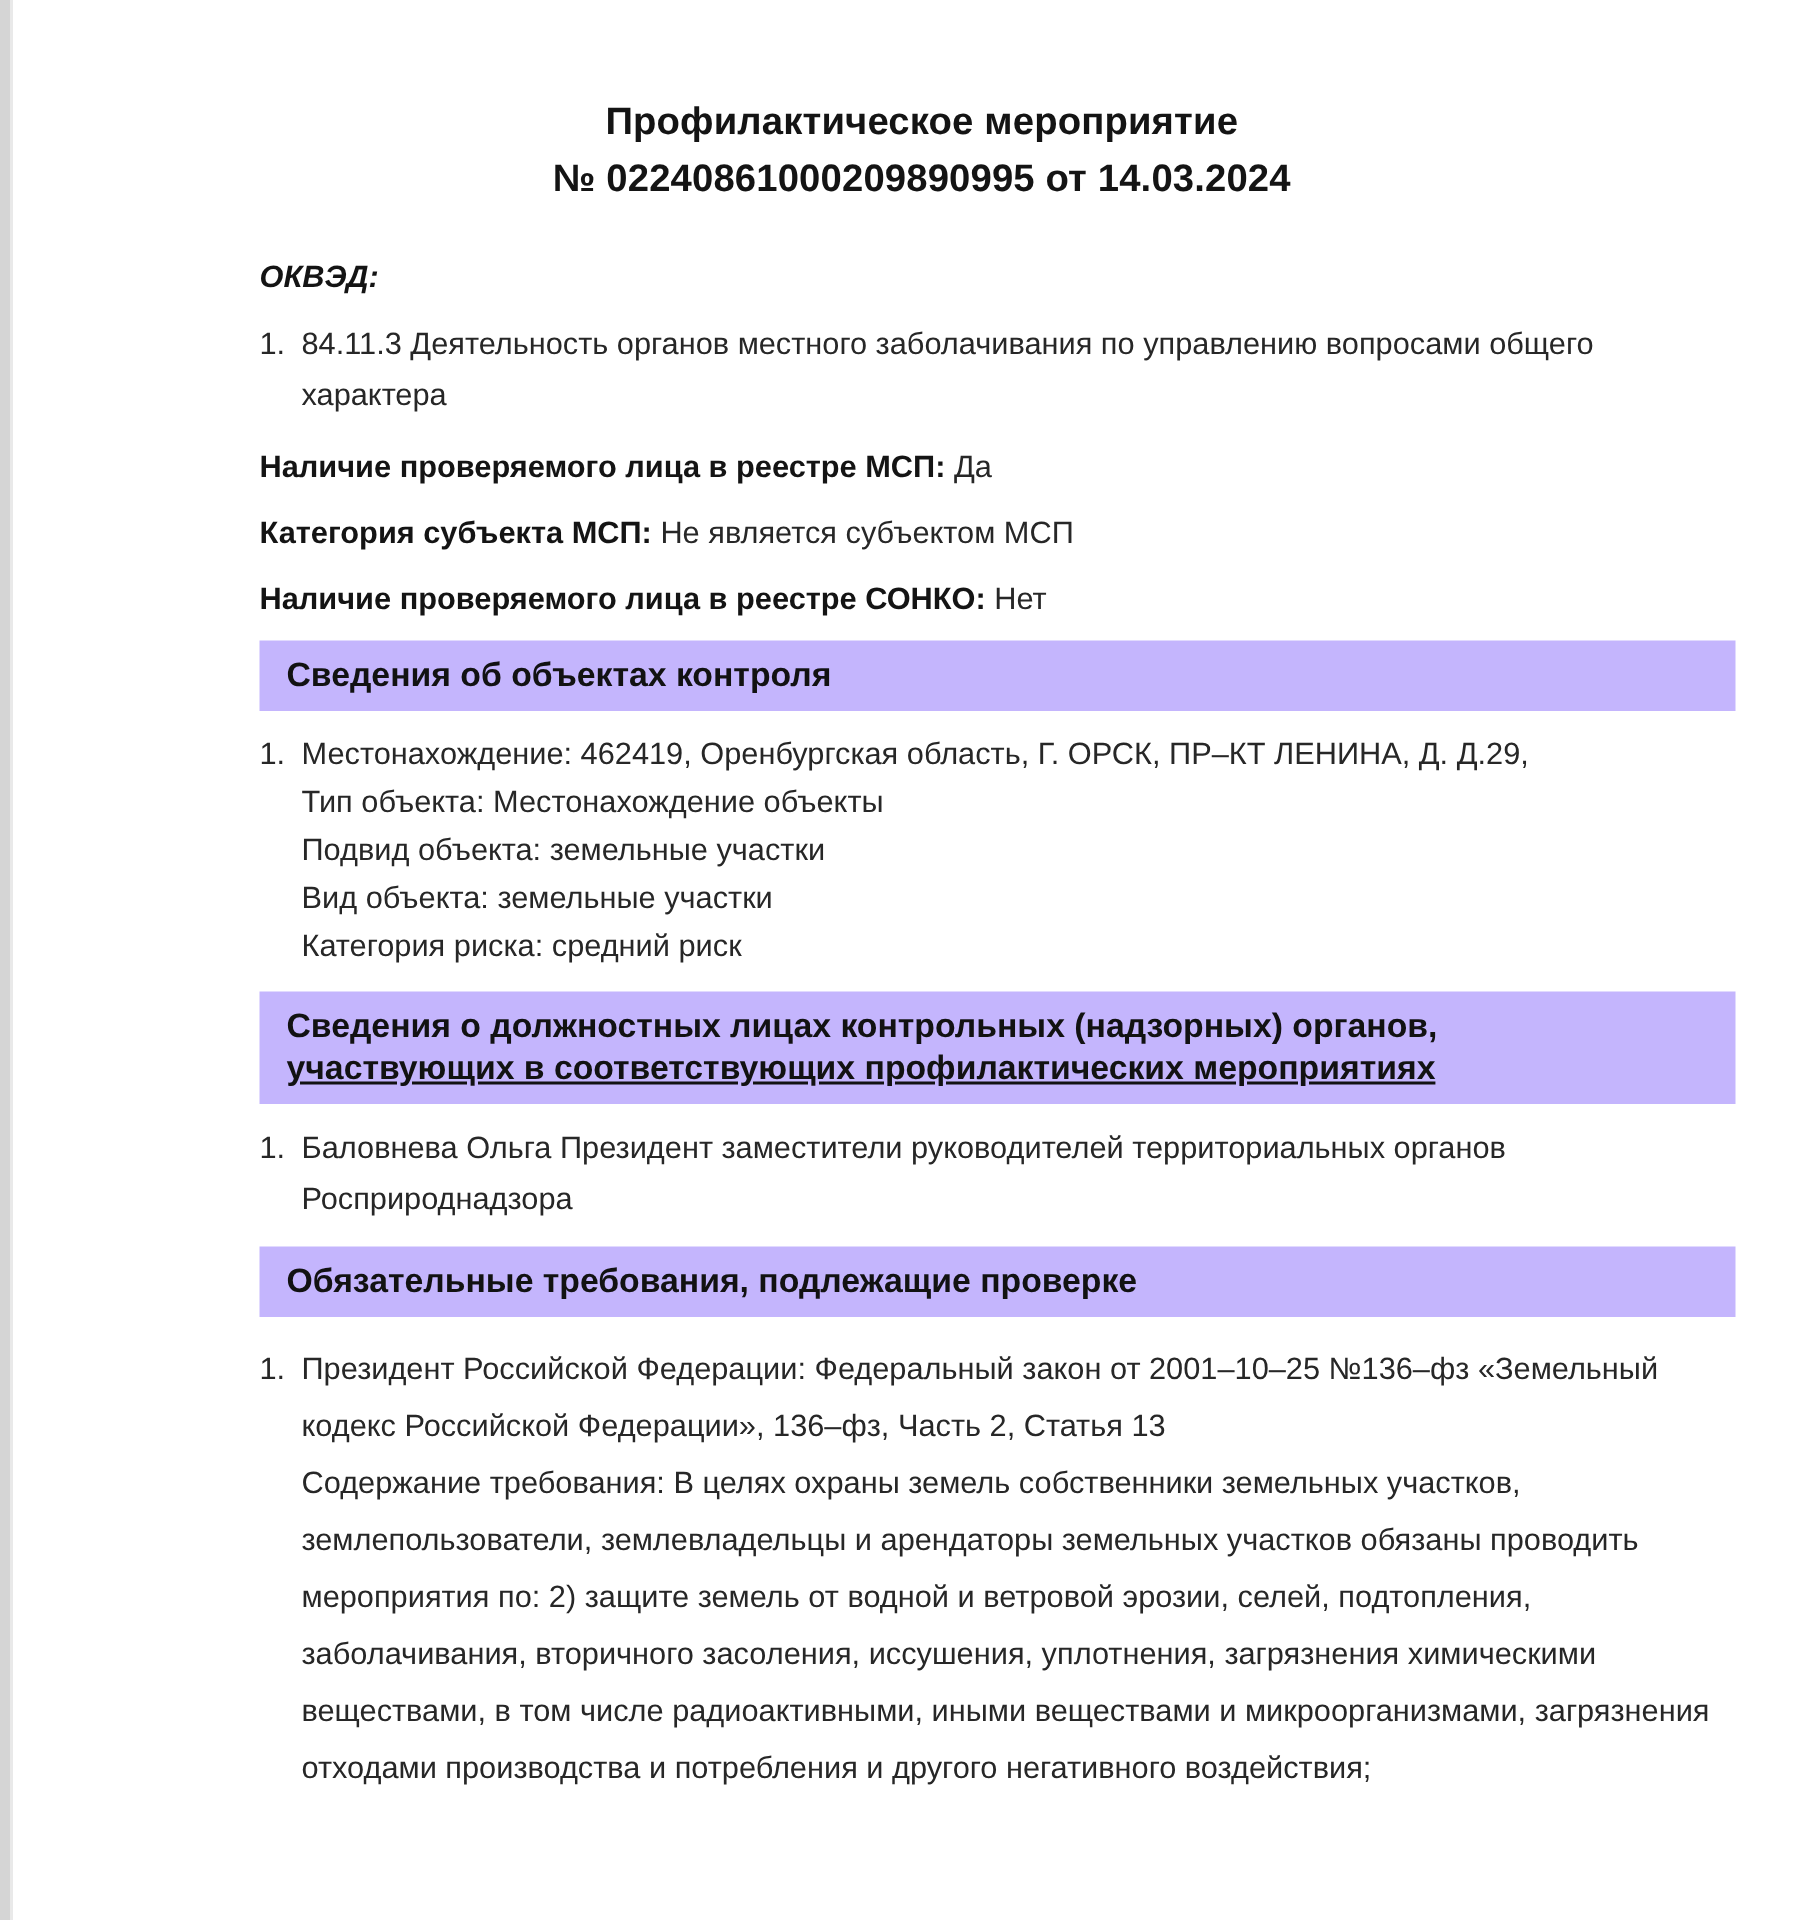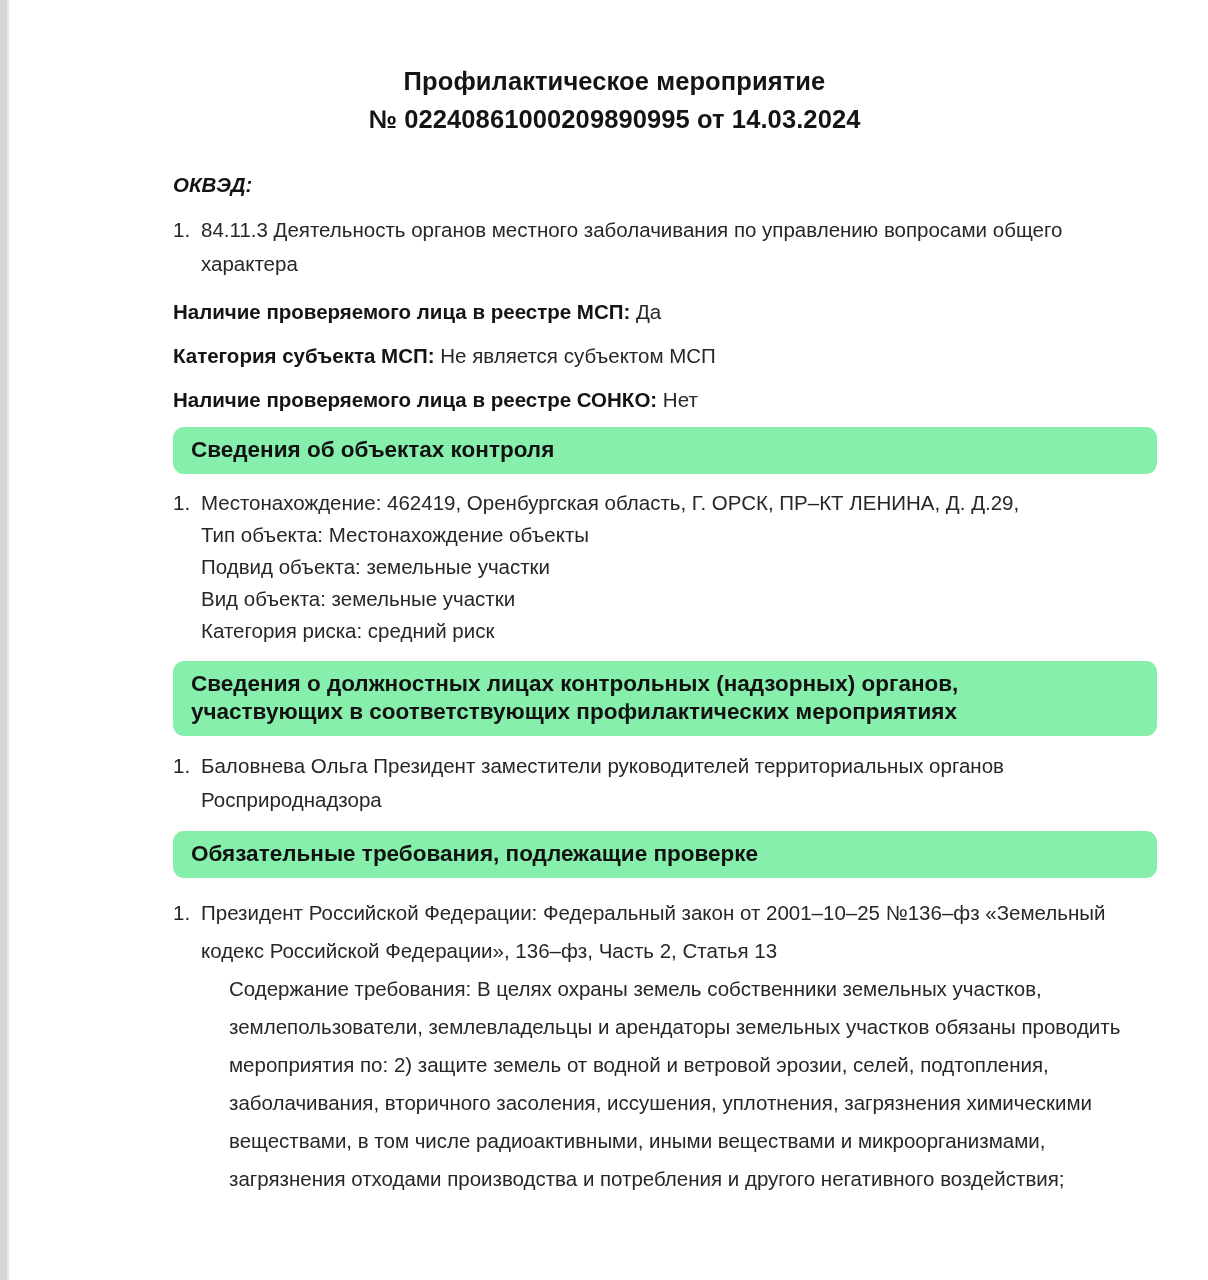"Сведения об объектах контроля" .section-band { background: #86efac -> #c4b5fd; border-radius: 11px -> none }
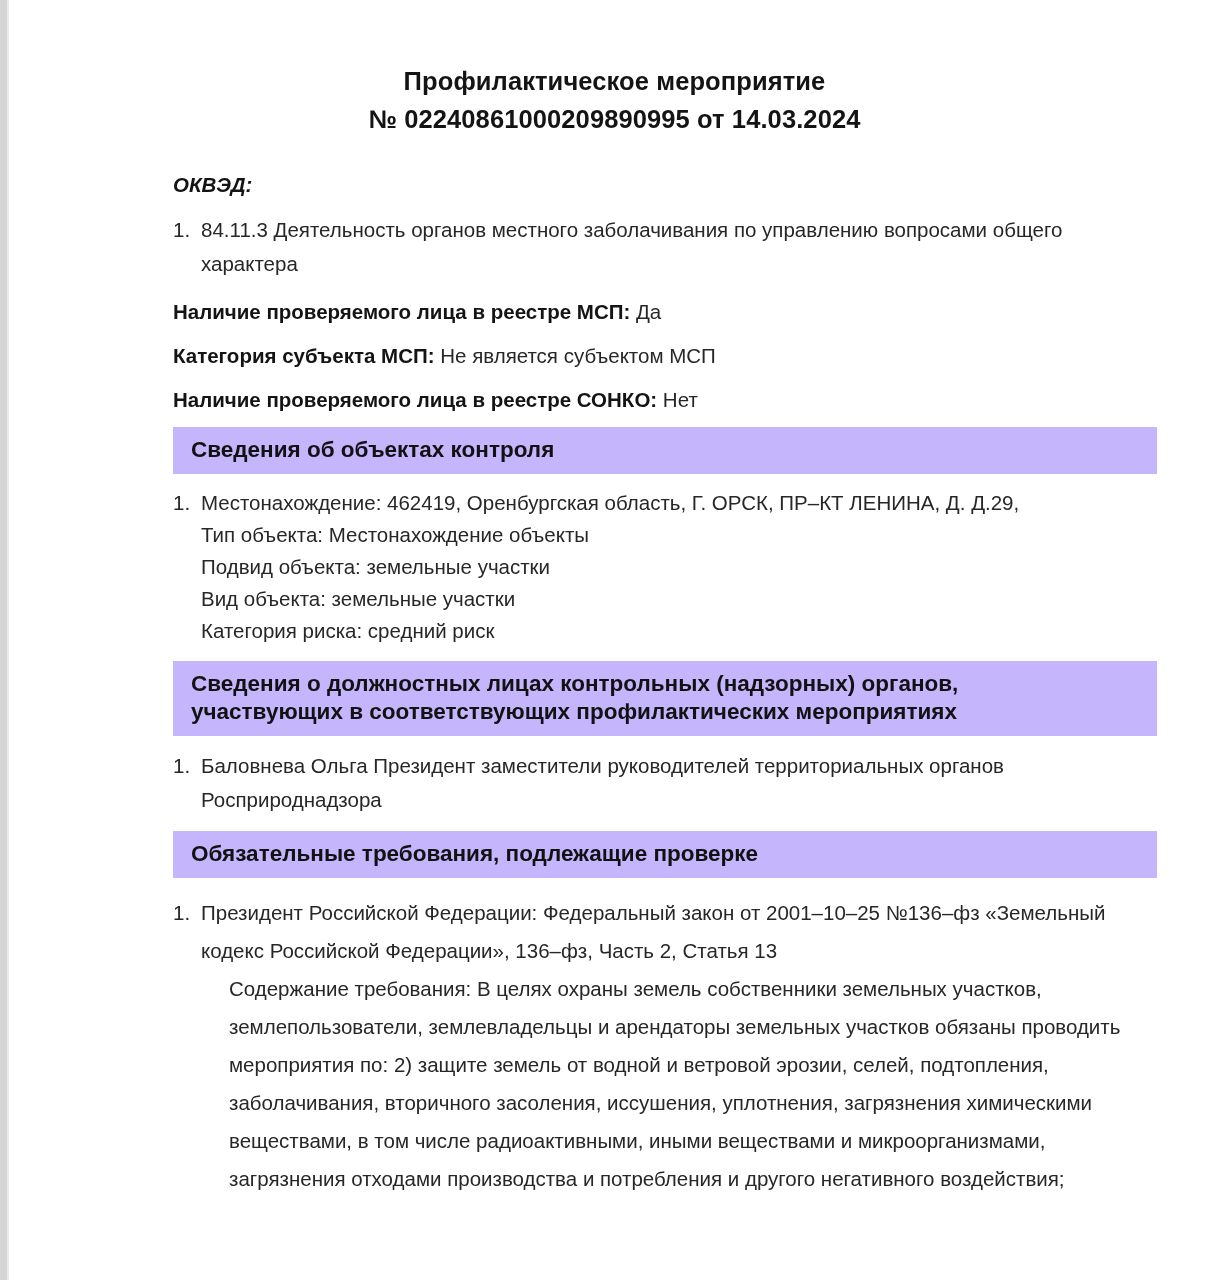"участвующих в соответствующих" .band-title .bl2 { text-decoration: none -> underline }
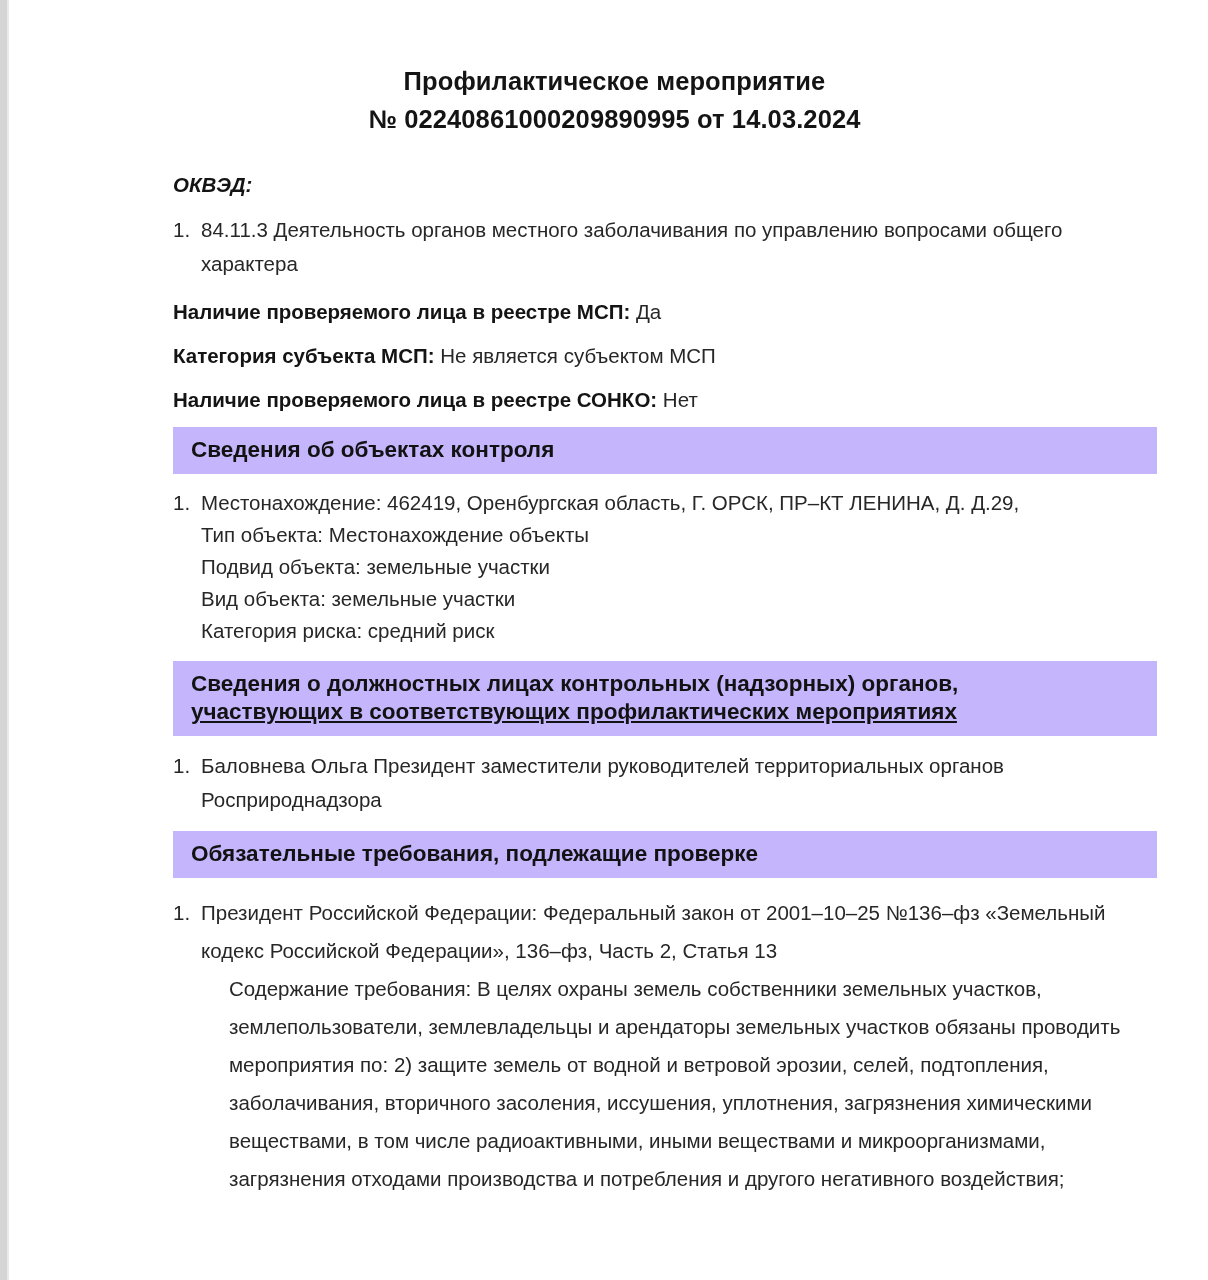"Содержание требования: В целях охраны" .reqs-list .body { margin-left: 28px -> none }
